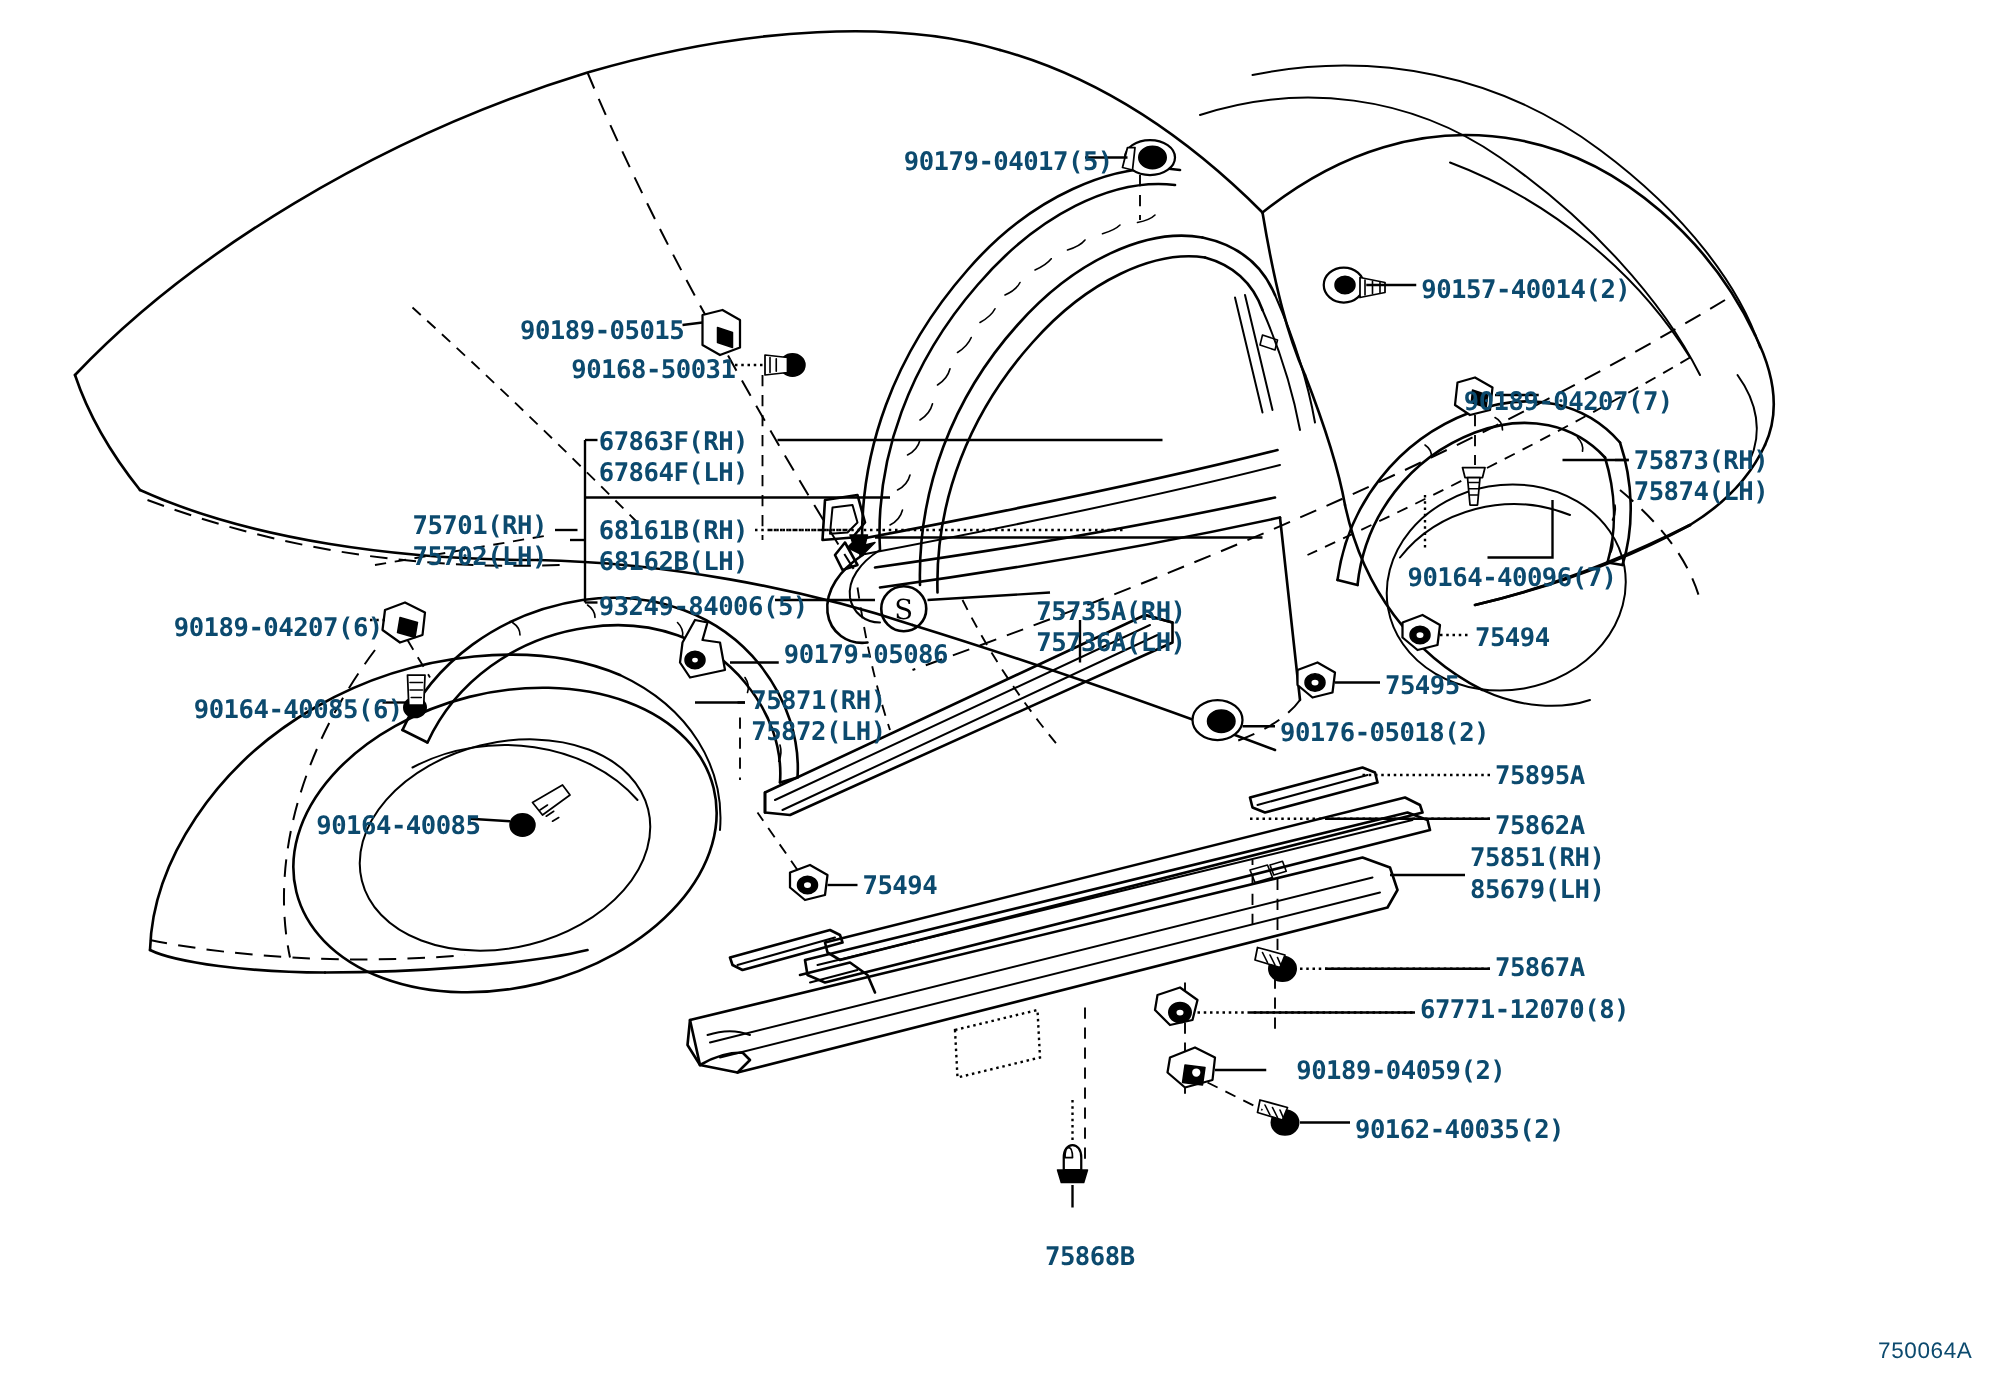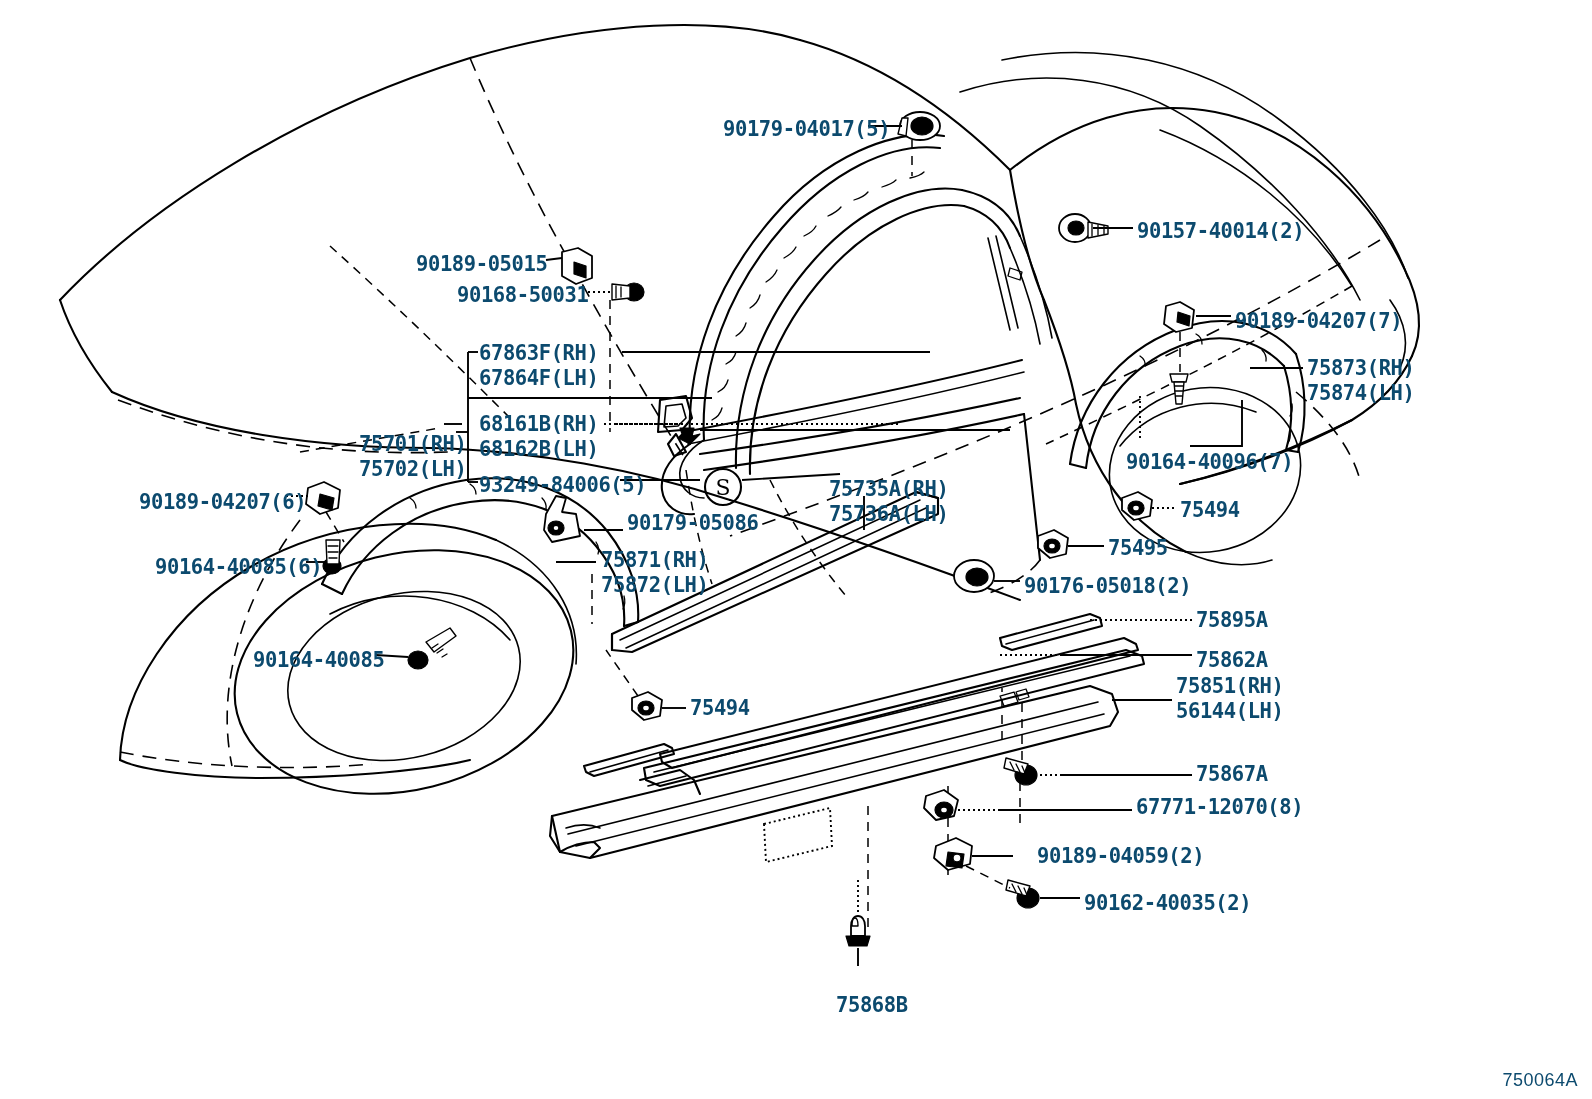"90189-04207(7)" div.lbl { left: 1235px -> 1171px }
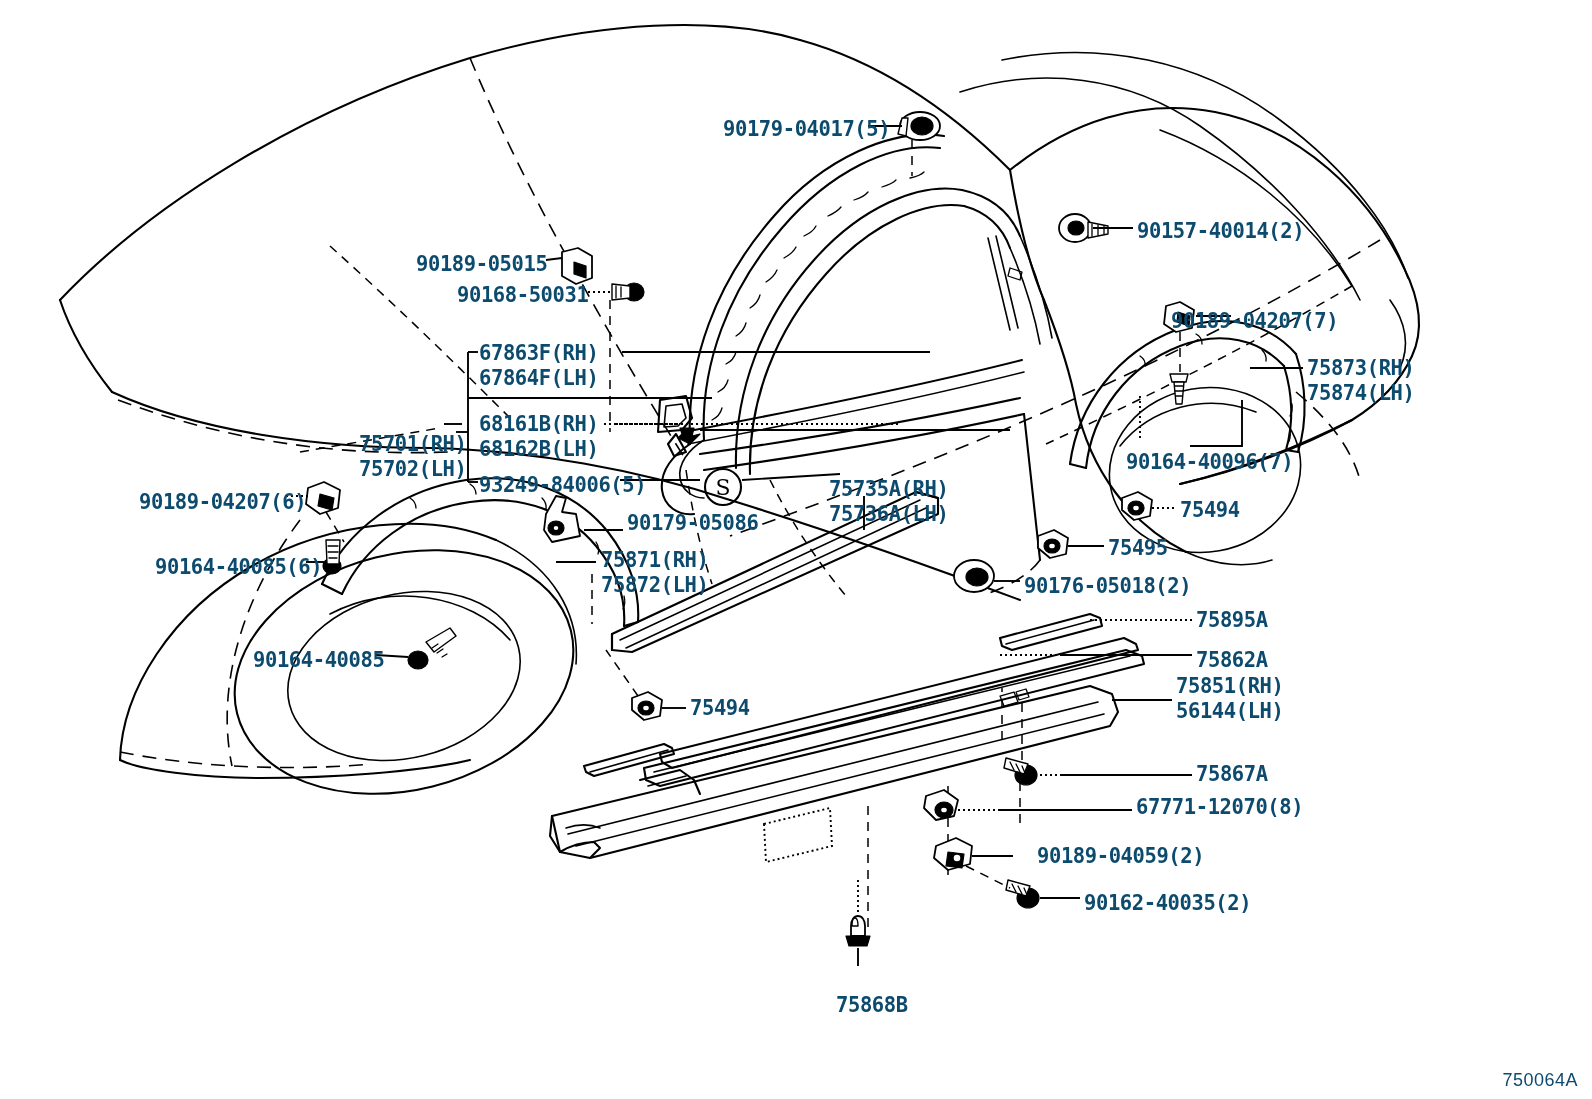"75701(RH)" div.lbl { left: 359px -> 330px; margin-top: 24px -> none }
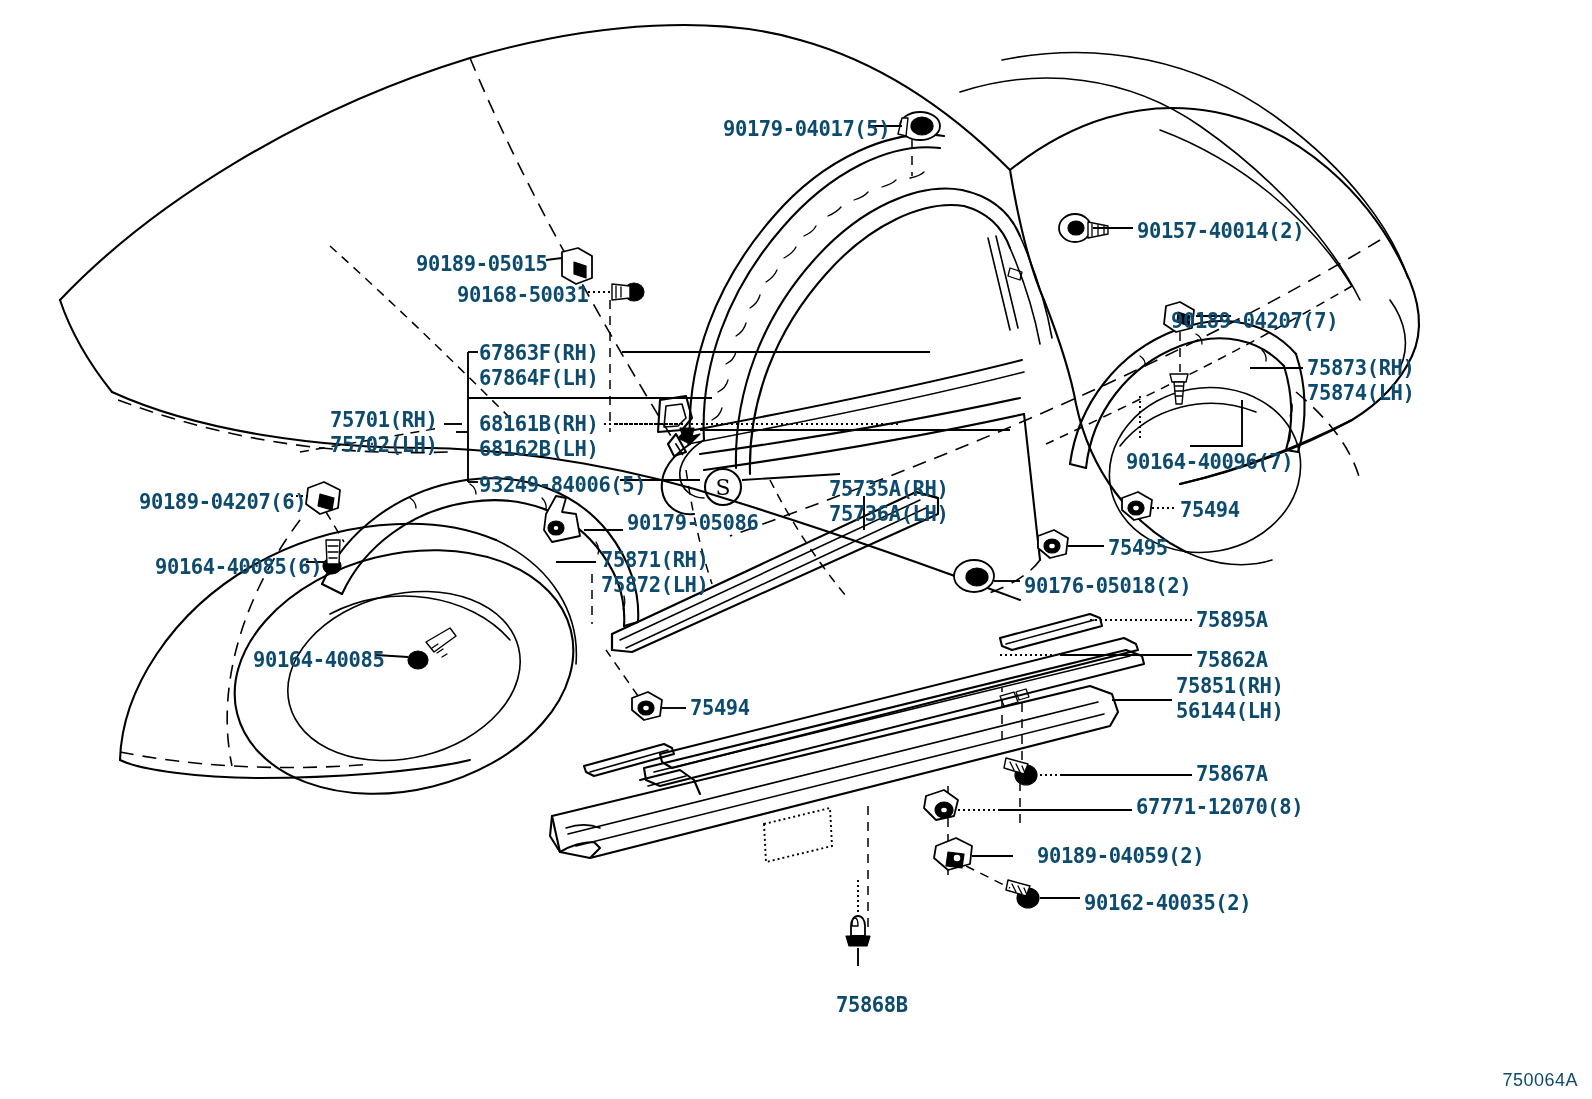"75851(RH)" div.lbl { text: 56144 -> 85679 }
